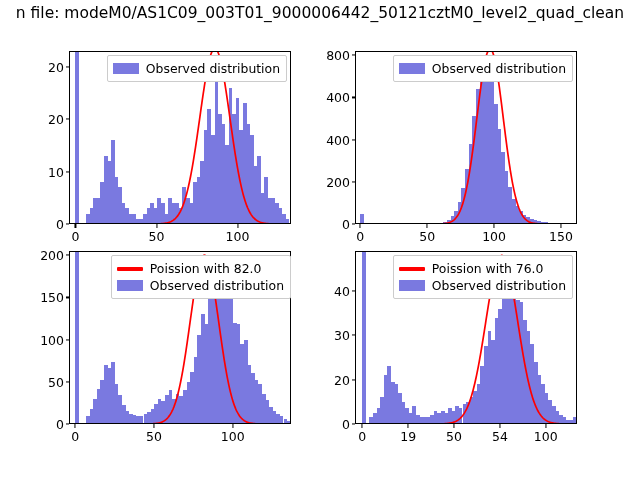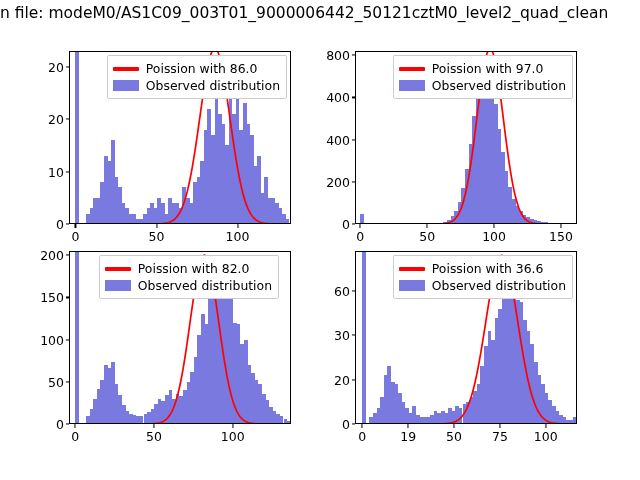"n file:" .suptitle { text-align: left -> center }
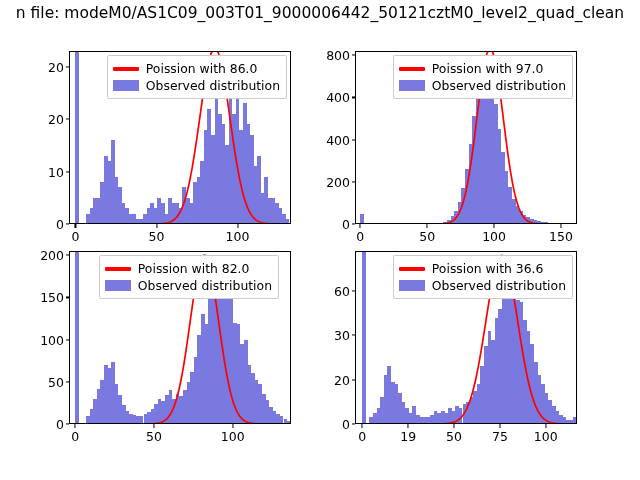"Poission with 86.0" div.legend-row { html: <div> <span></span> <span>Poission with 86.0</span> </div> -> none }
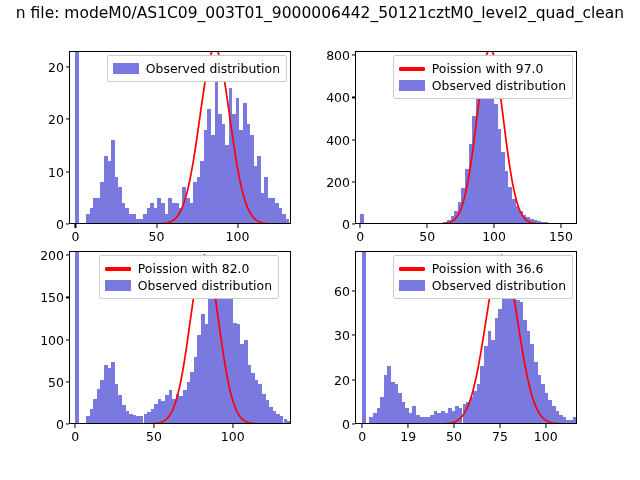"Poission with 97.0" div.legend-row { html: <div> <span></span> <span>Poission with 97.0</span> </div> -> none }
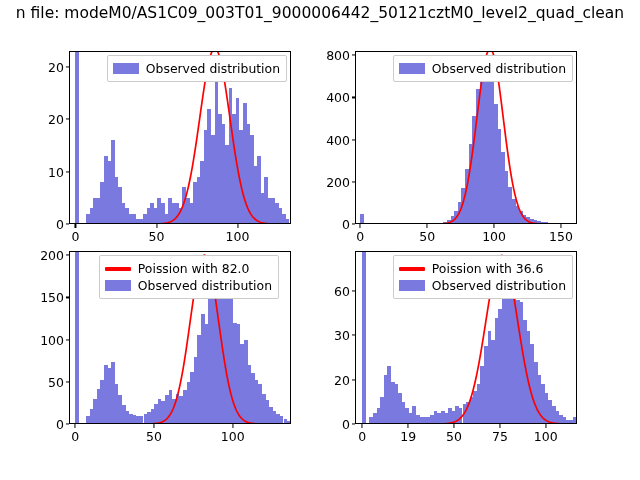"Poission with 82.0" div.legend { right: 12px -> 0 }
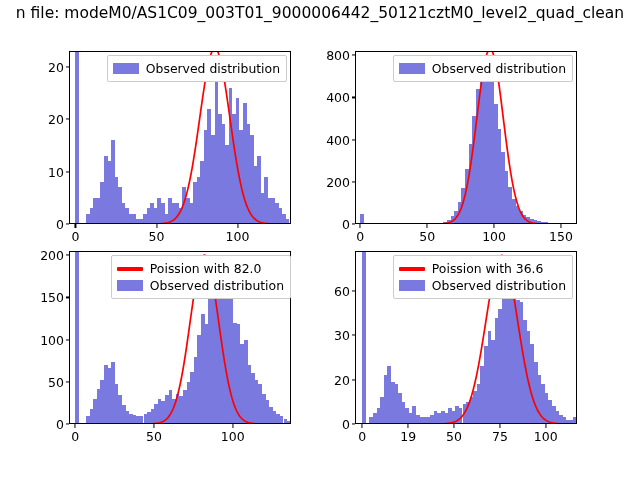"Poission with 36.6" span.legend-txt { text: 36.6 -> 76.0 }
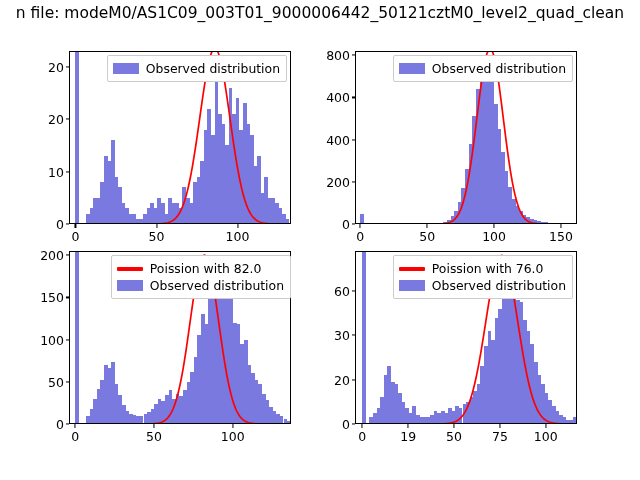"60" div.ytick-lbl { text: 60 -> 40 }
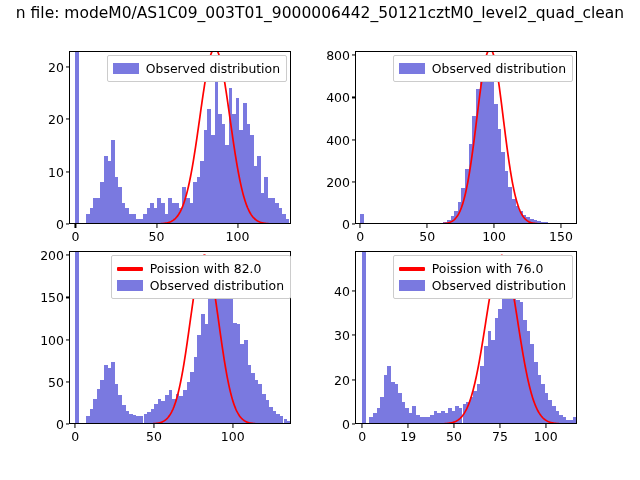"75" div.xtick-lbl { text: 75 -> 54 }
